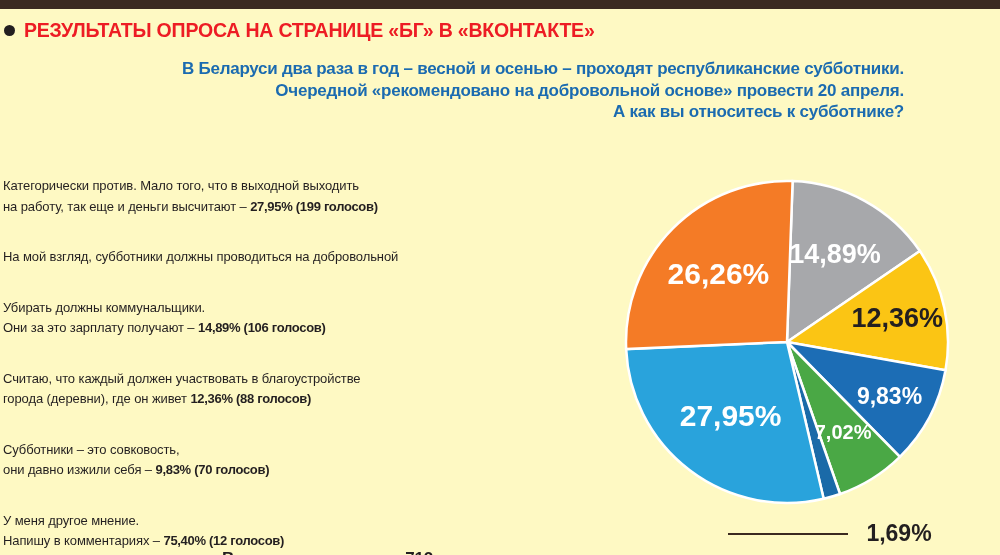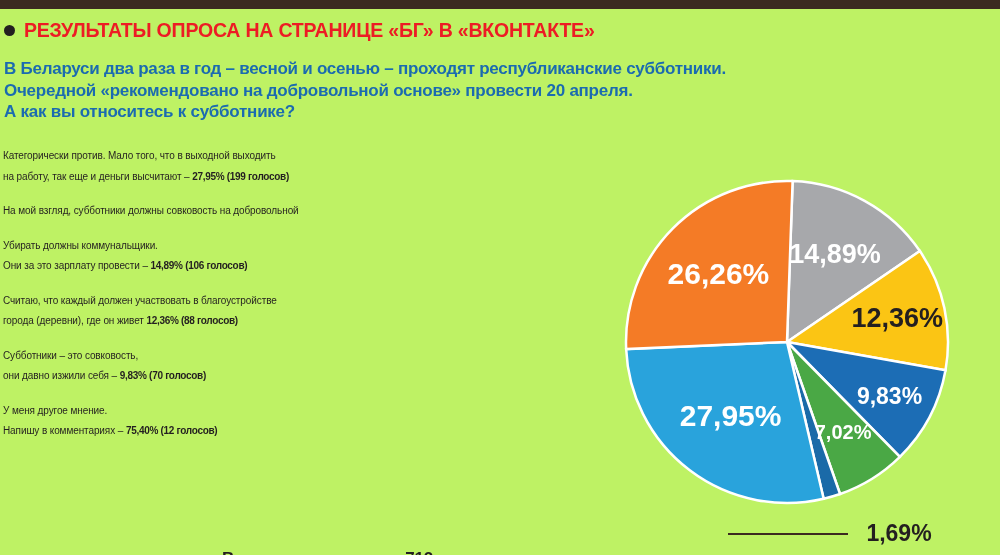"РЕЗУЛЬТАТЫ ОПРОСА НА СТРАНИЦЕ «БГ»" #page { background: #bef264 -> #fef9c3 }
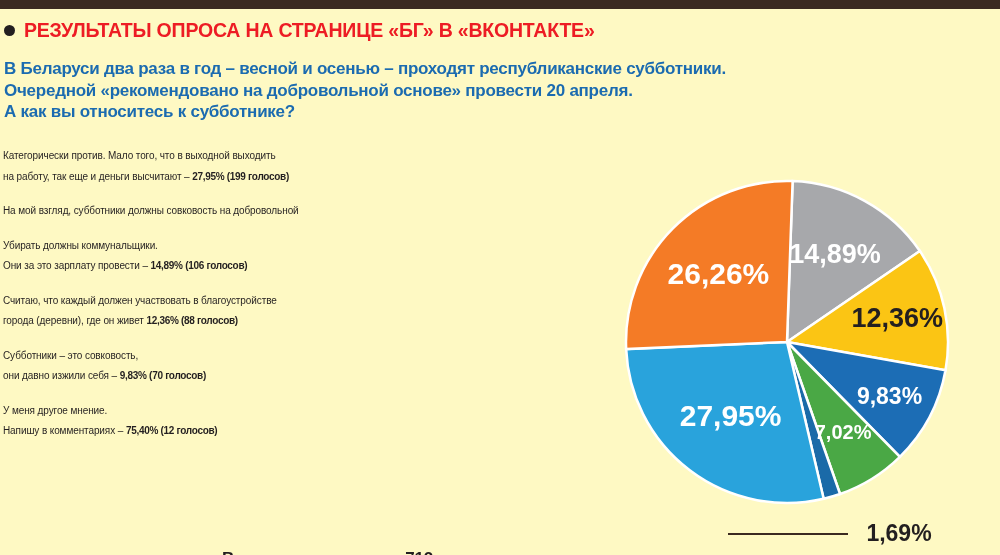"В Беларуси два раза в" .intro div { text-align: none -> right }
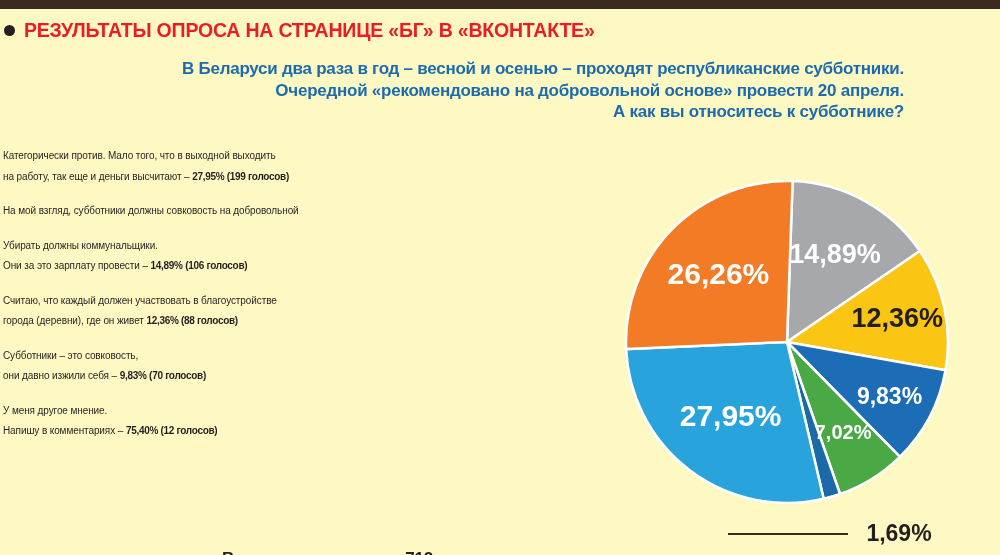"Категорически против. Мало того, что" .legend-item { font-size: 10px -> 13px; margin-top: none -> 30px }
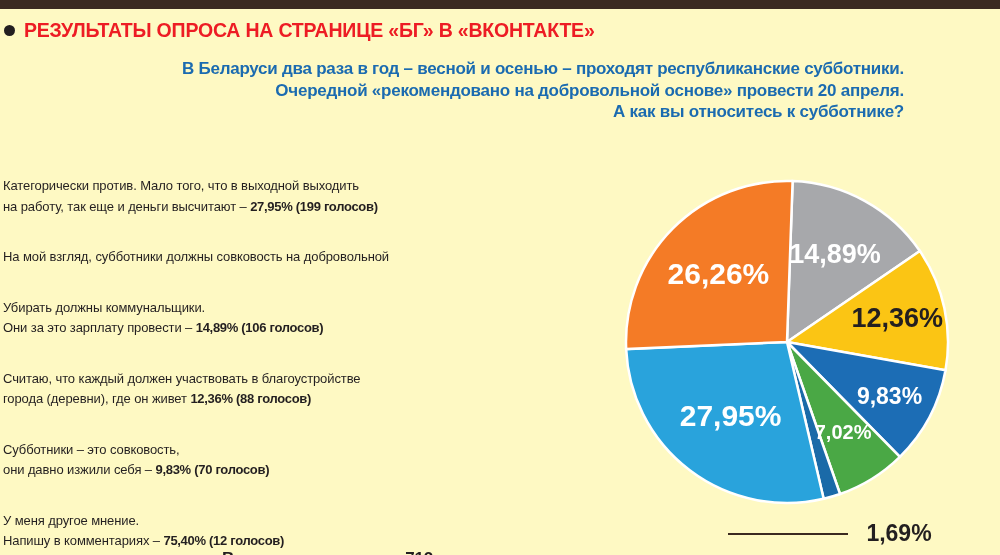"На мой взгляд, субботники должны" div.line { text: совковость -> проводиться }
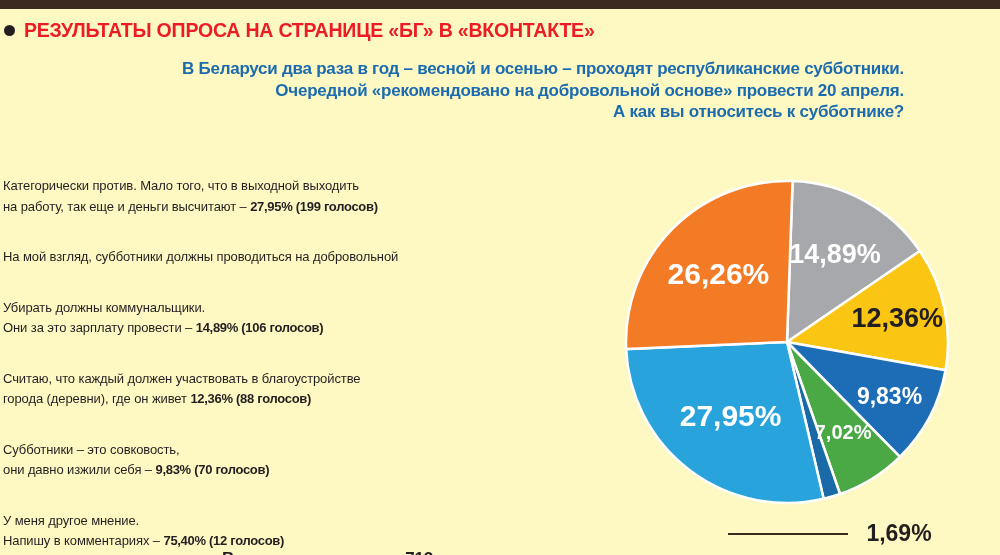"Они за это зарплату провести" span { text: провести -> получают }
